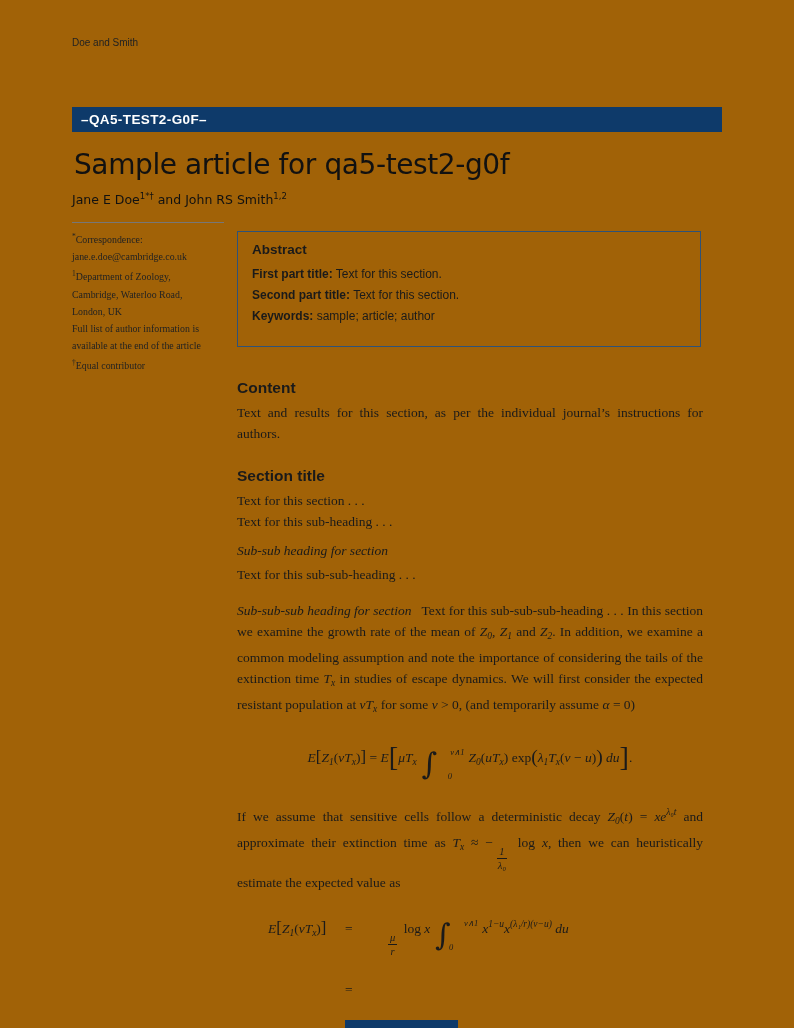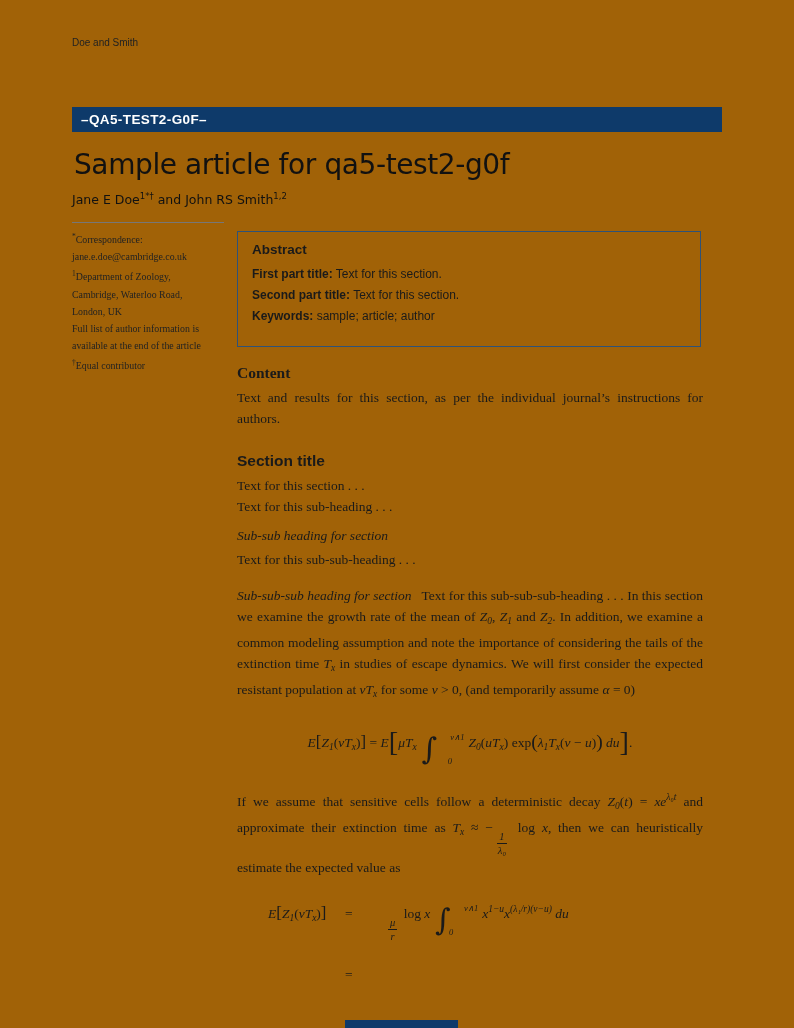"Content" .blk.h-bold:first-child { font-family: Liberation Serif, serif -> none; margin-top: 3px -> 18px }
